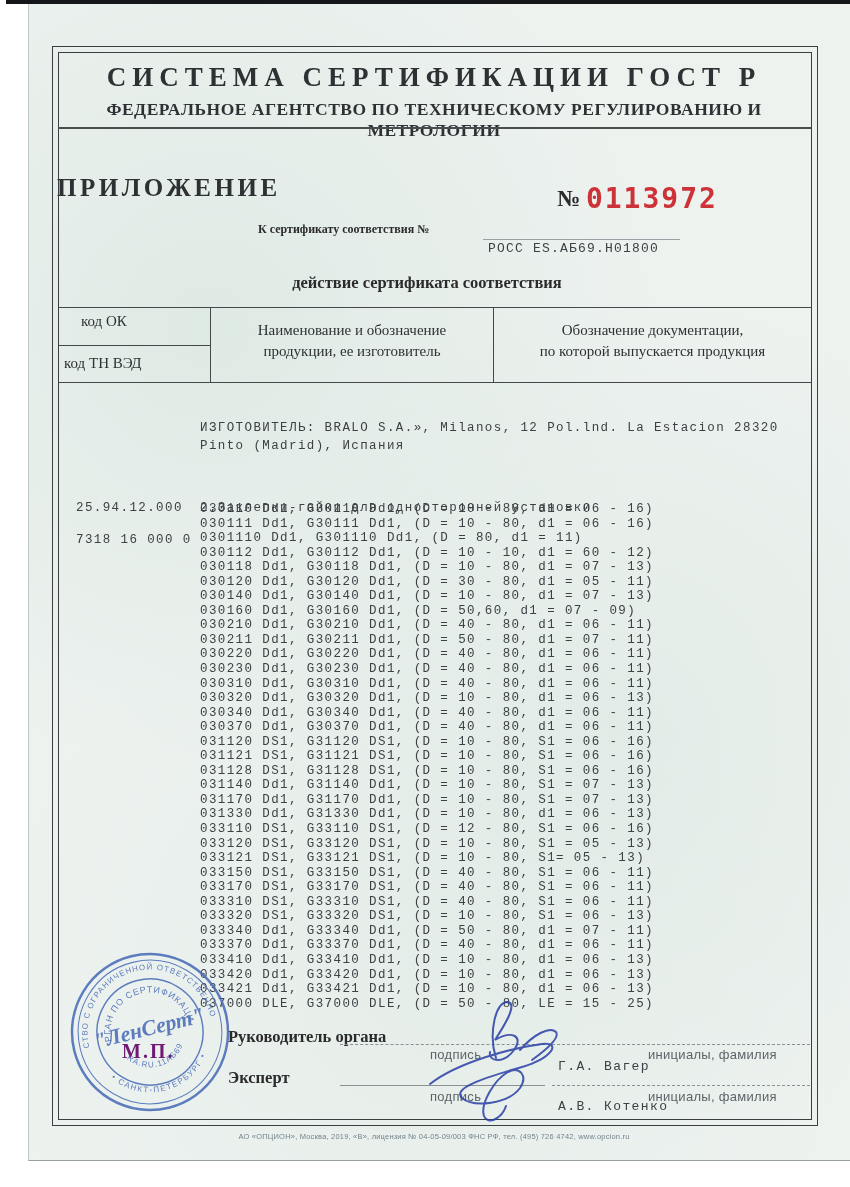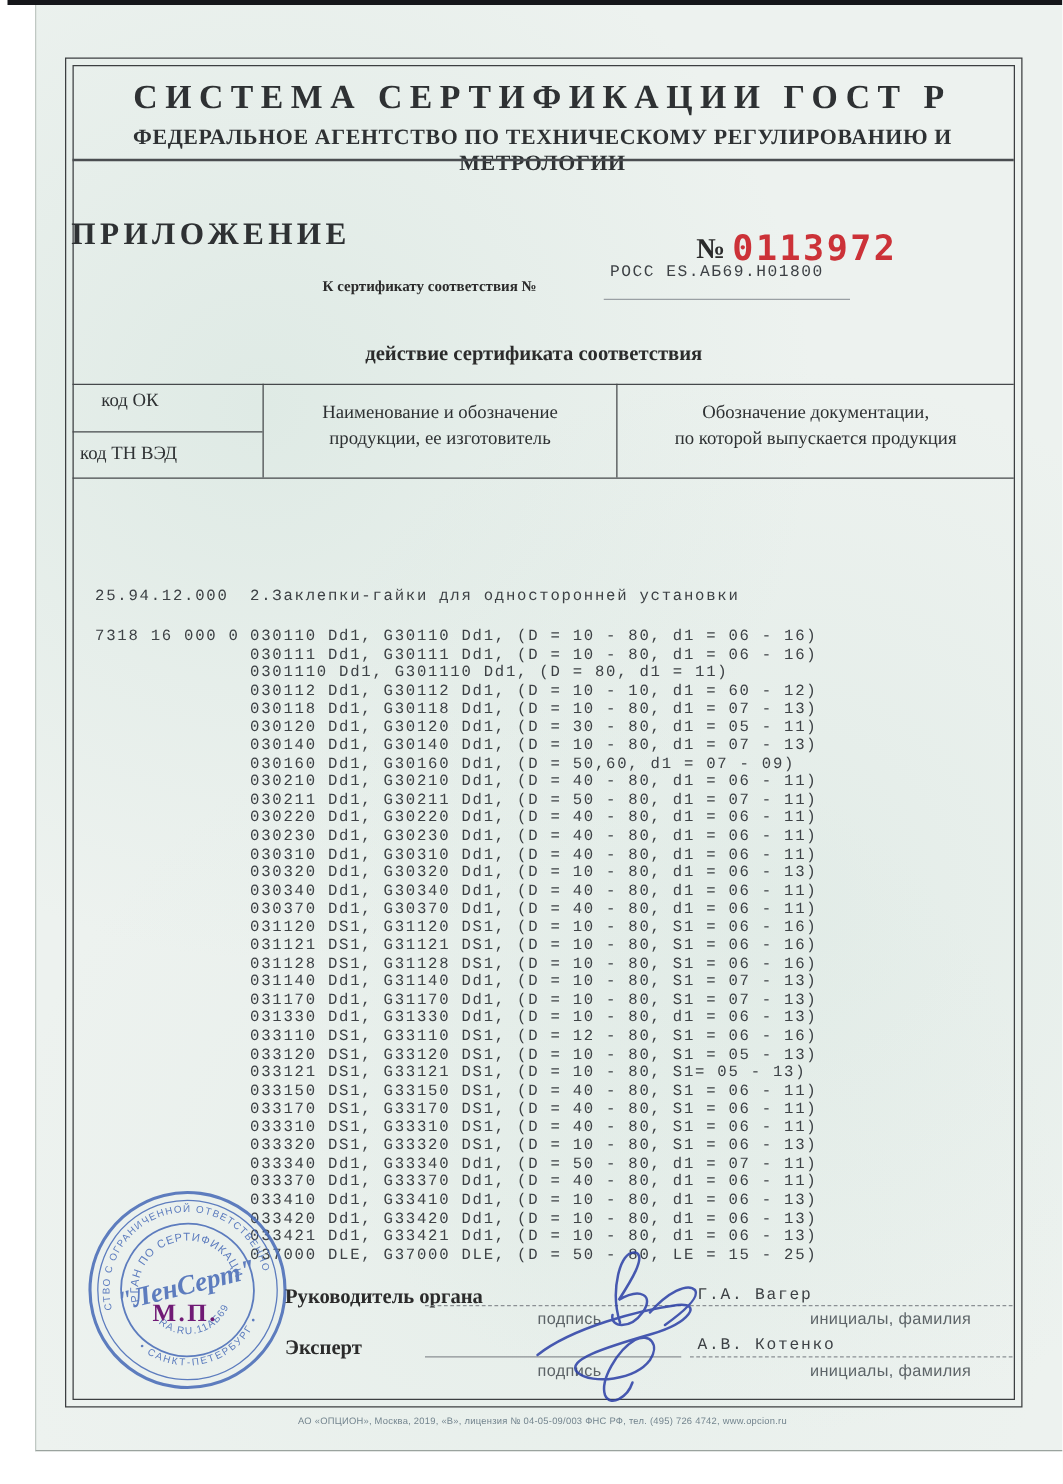"РОСС ES.АБ69.Н01800" .mono { margin-top: none -> 31px }
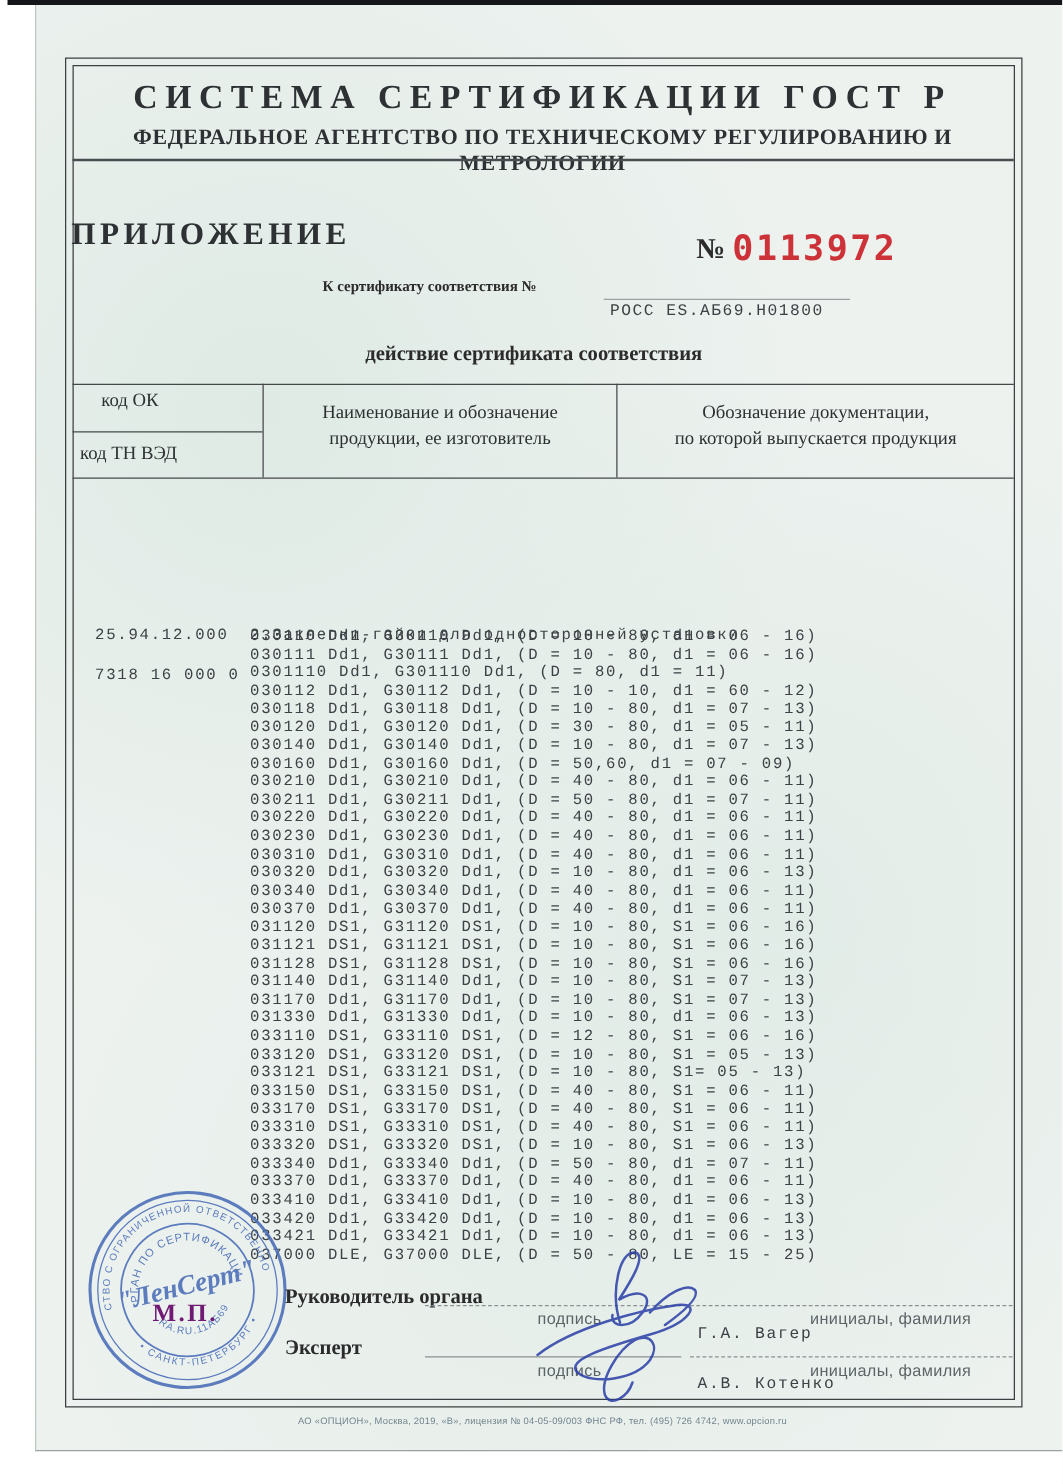"ИЗГОТОВИТЕЛЬ: BRALO S.A.», Milanos, 12" div.abs { html: none -> <div>ИЗГОТОВИТЕЛЬ: BRALO S.A.», Milanos, 12 Pol.lnd. La Estacion 28320 Pinto (Madrid), Испания</div> }
